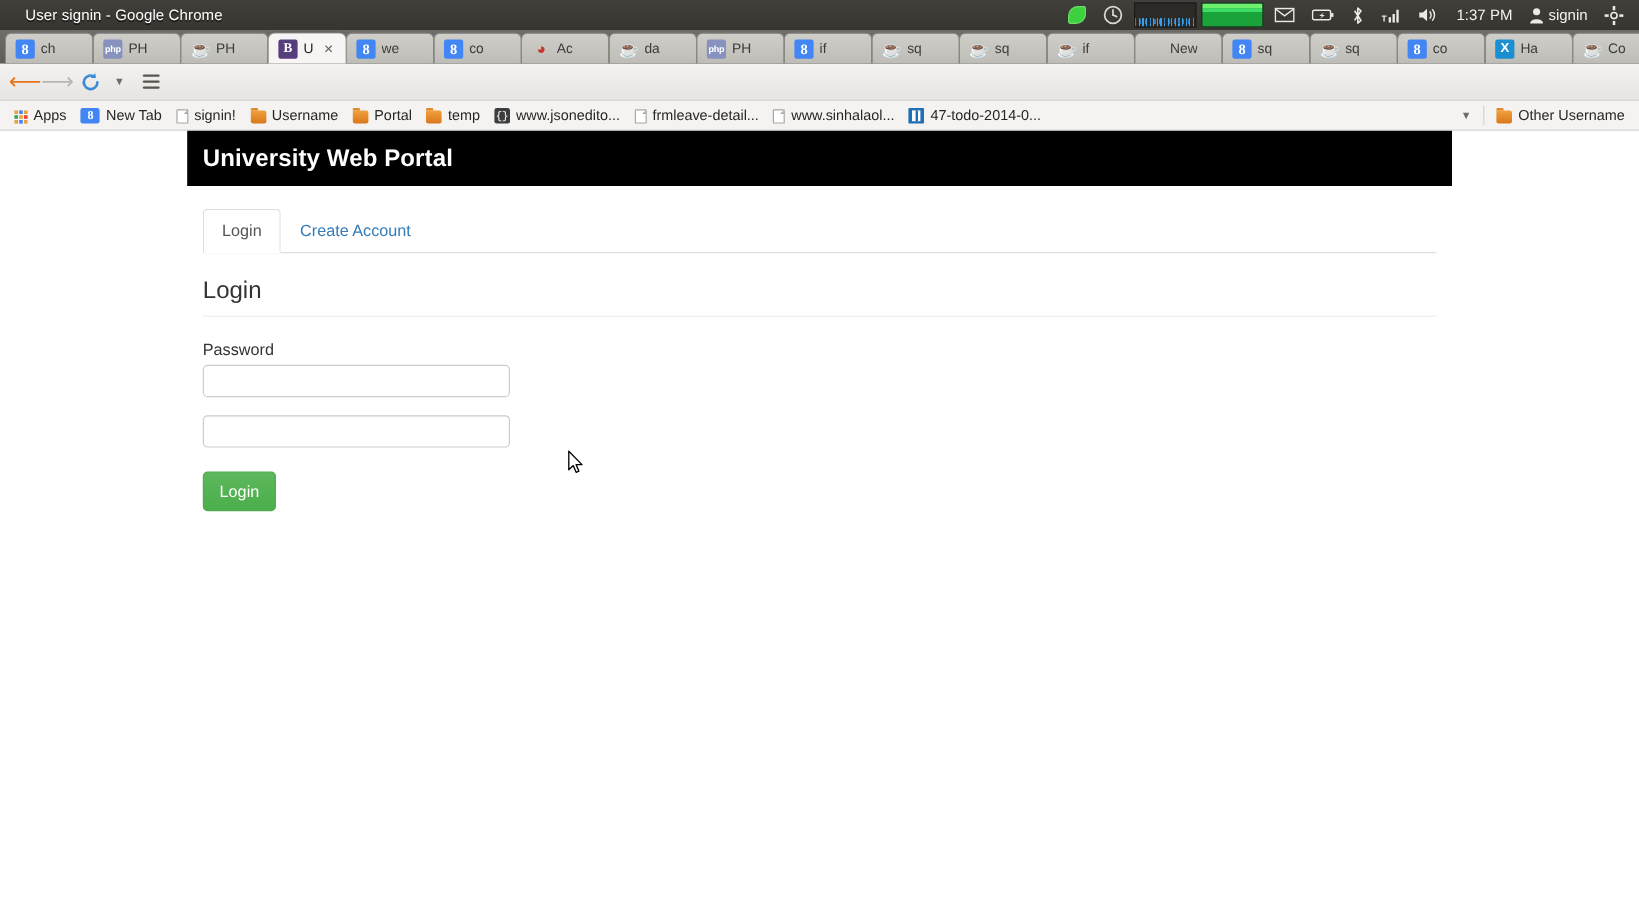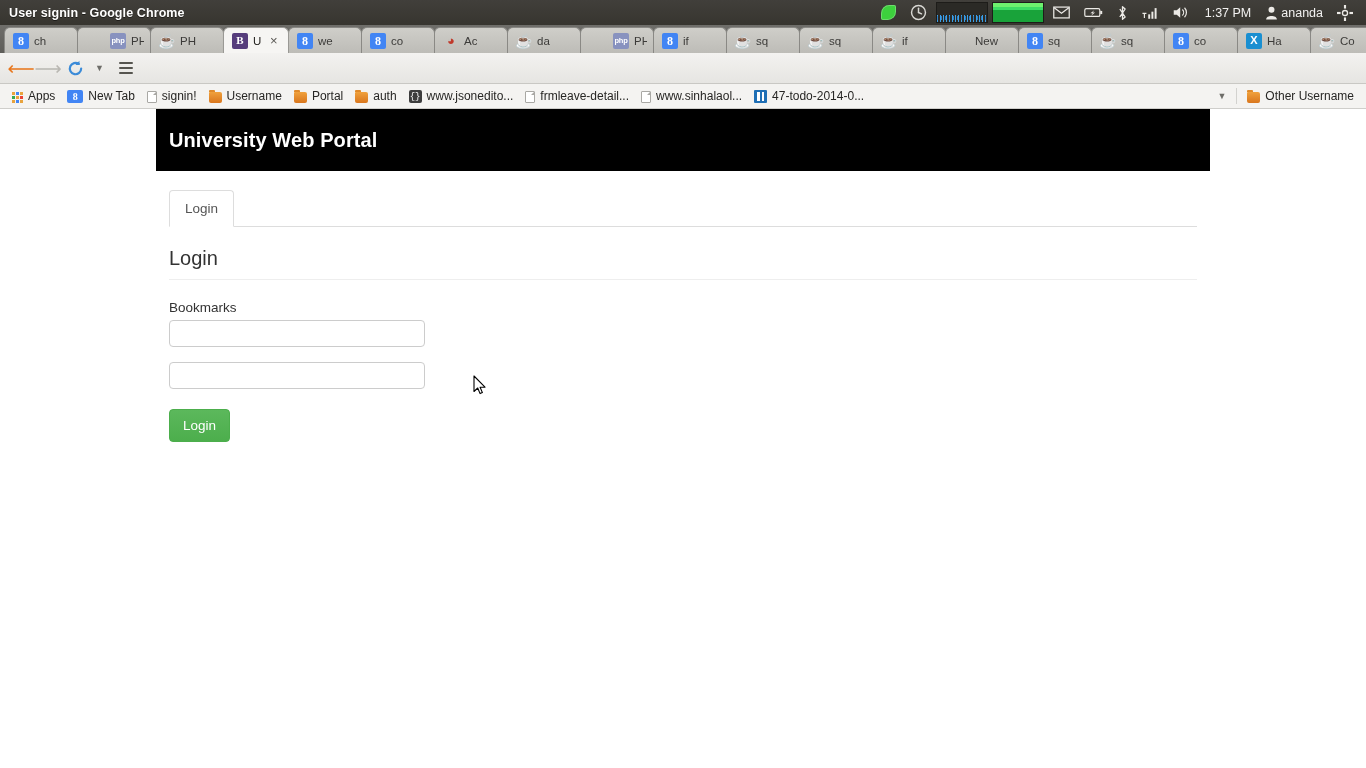"User signin - Google Chrome" #os-title { font-weight: bold -> normal; margin-left: 9px -> 21px }
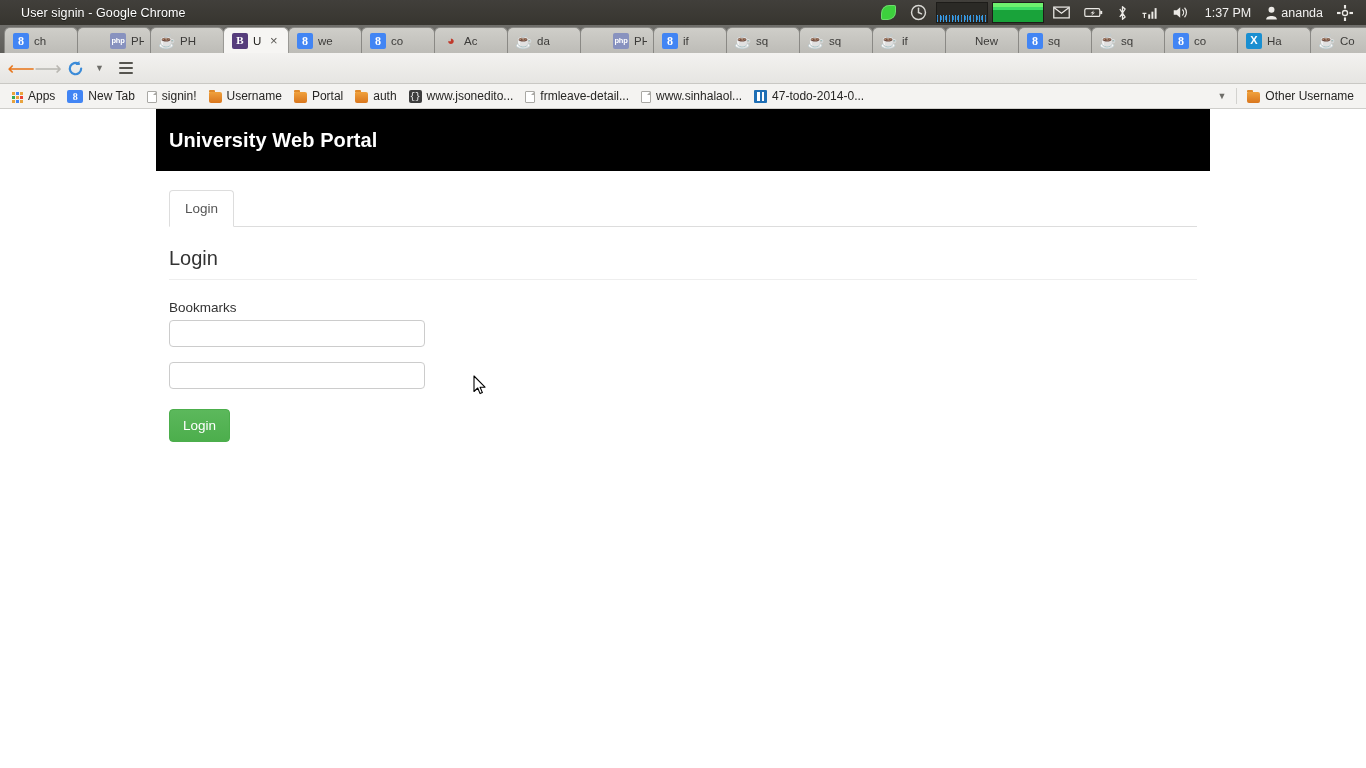"ananda" span.tray-user { text: ananda -> signin }
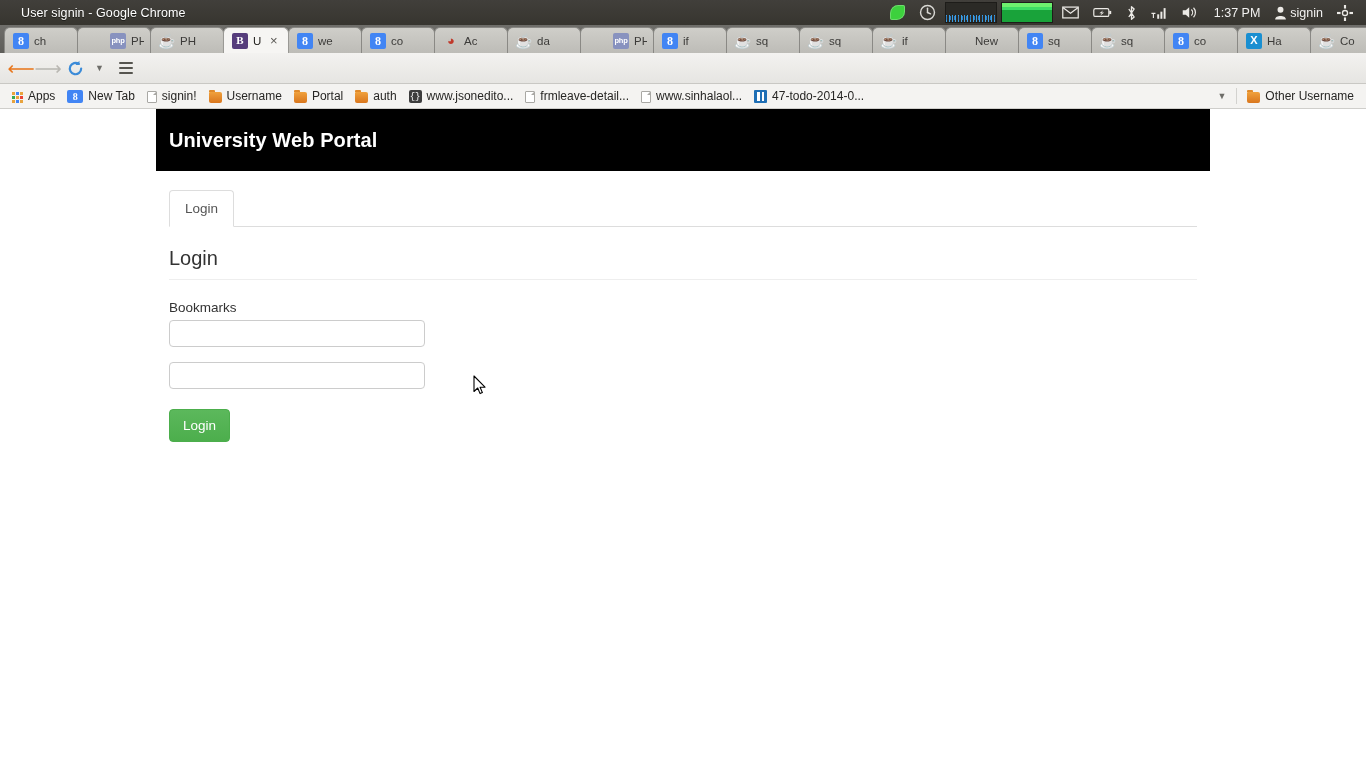"php" .fav-php { margin-left: 24px -> none }
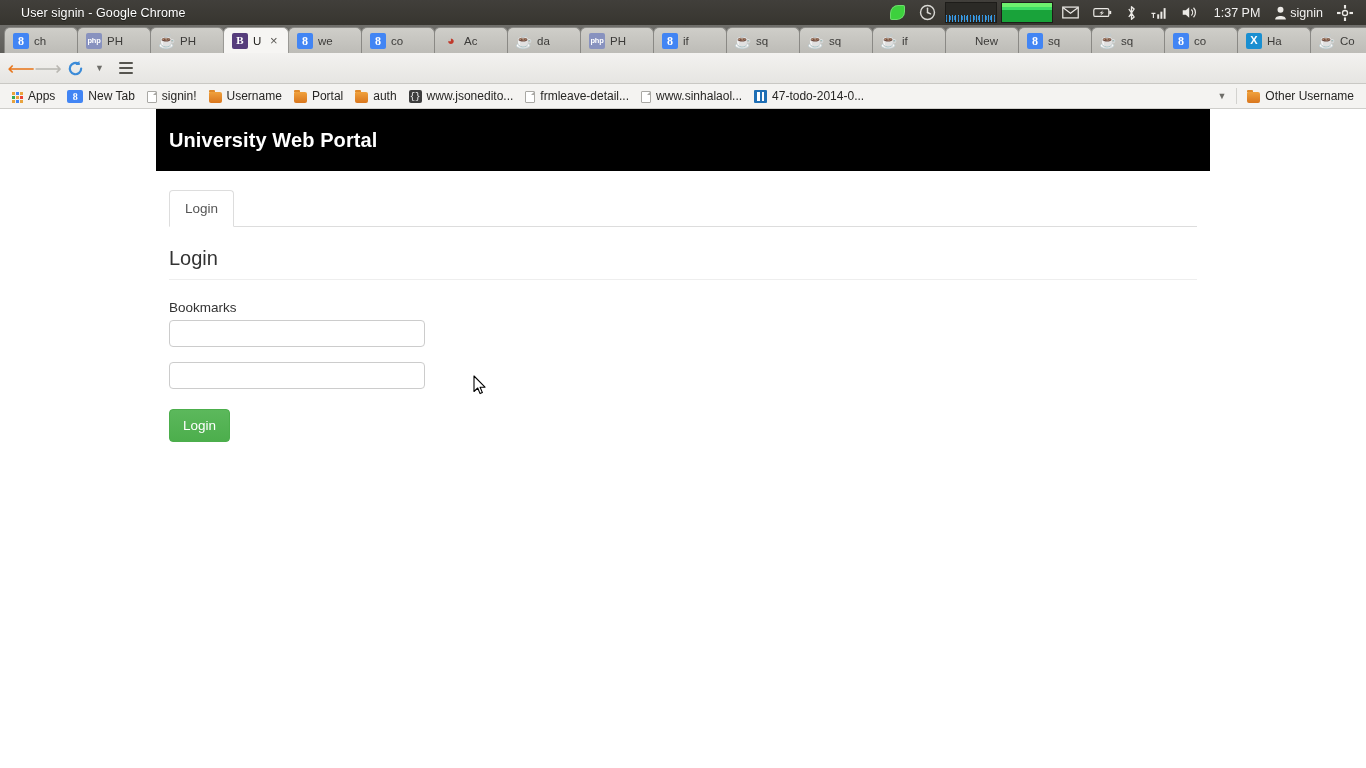"auth" span.bm-label { text: auth -> temp }
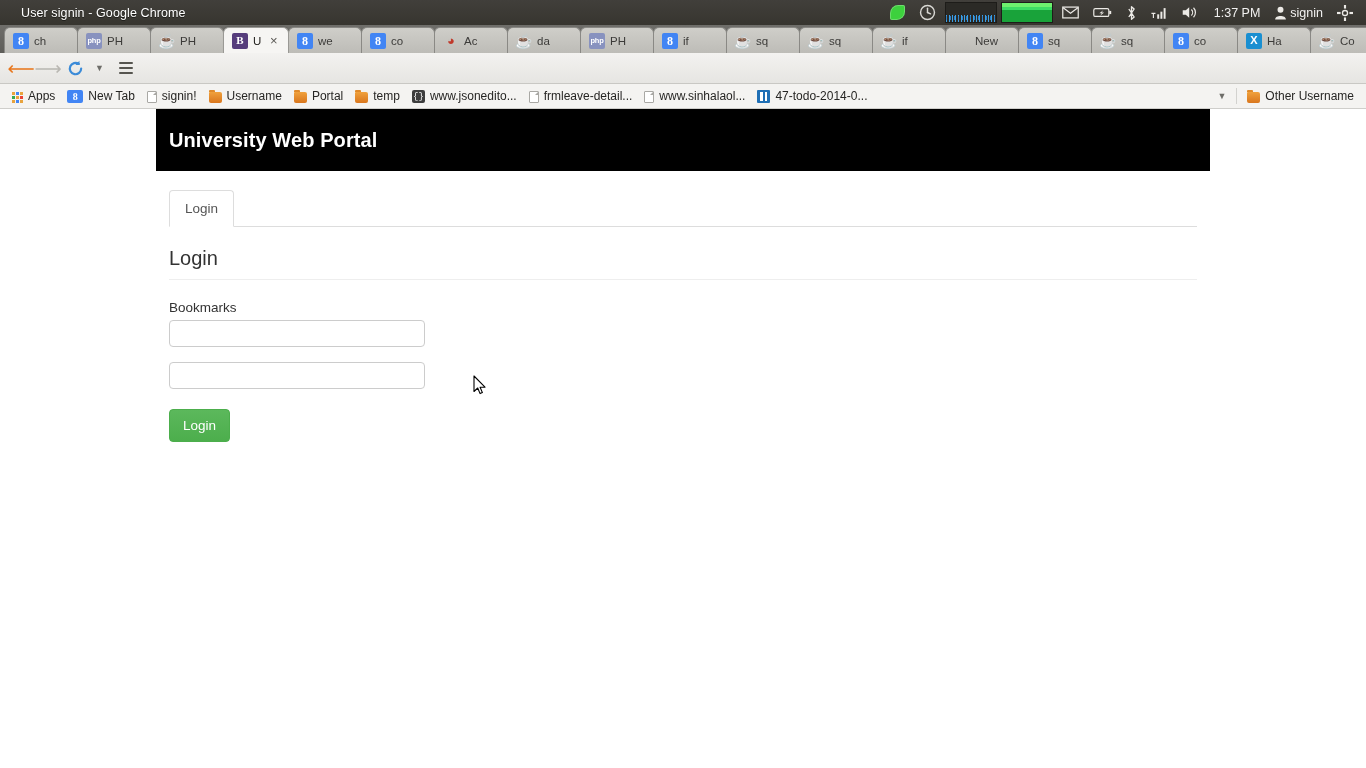"University Web Portal" #site-header { height: 62px -> 46px }
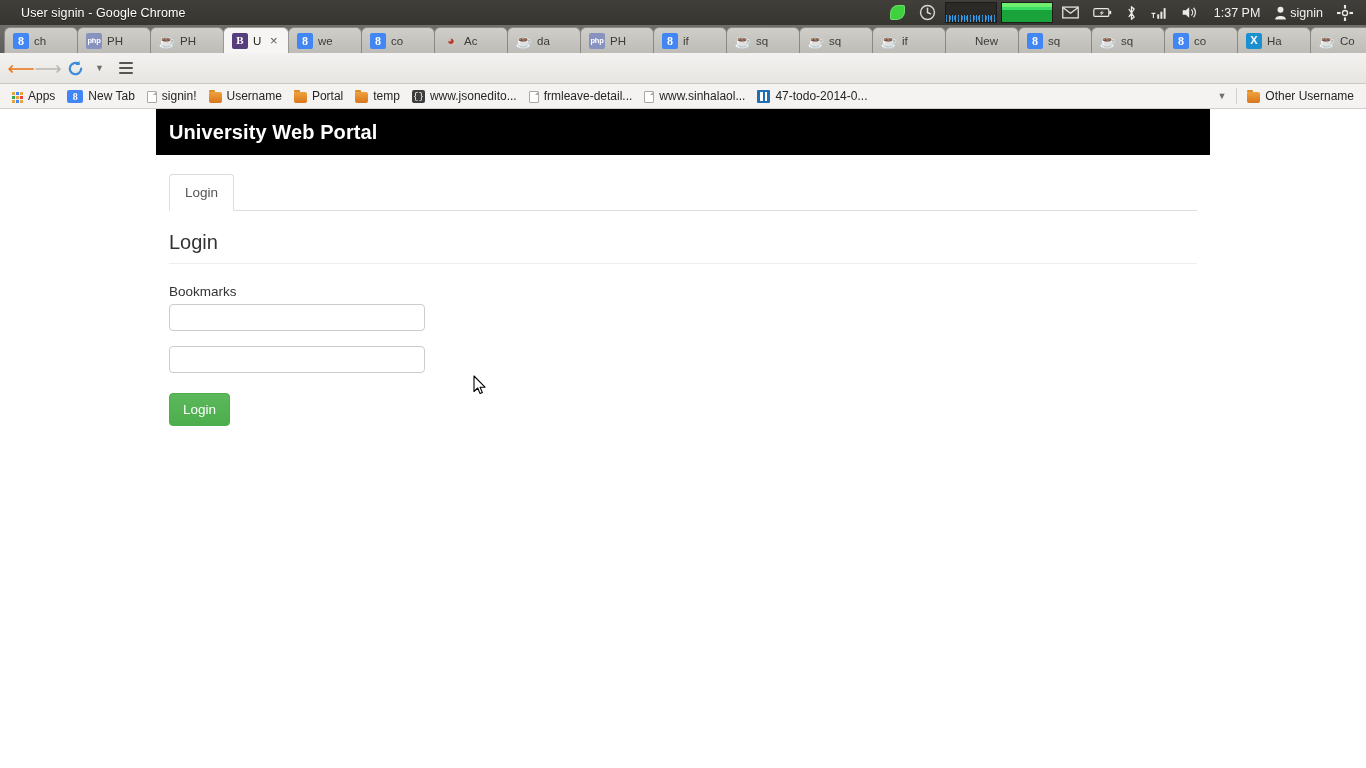"Create Account" div.nav-tab { html: none -> <div> <span>Create Account</span> </div> }
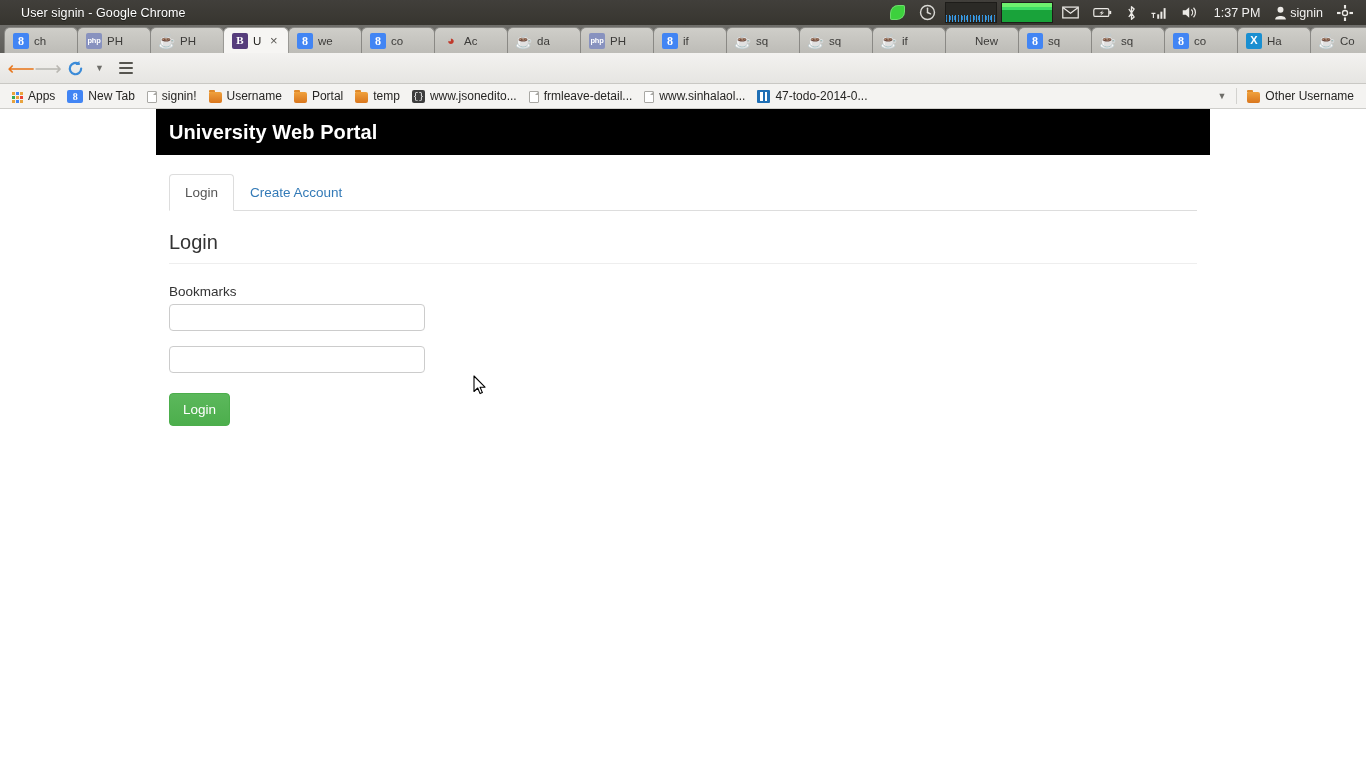"Bookmarks" label.form-label { text: Bookmarks -> Password }
